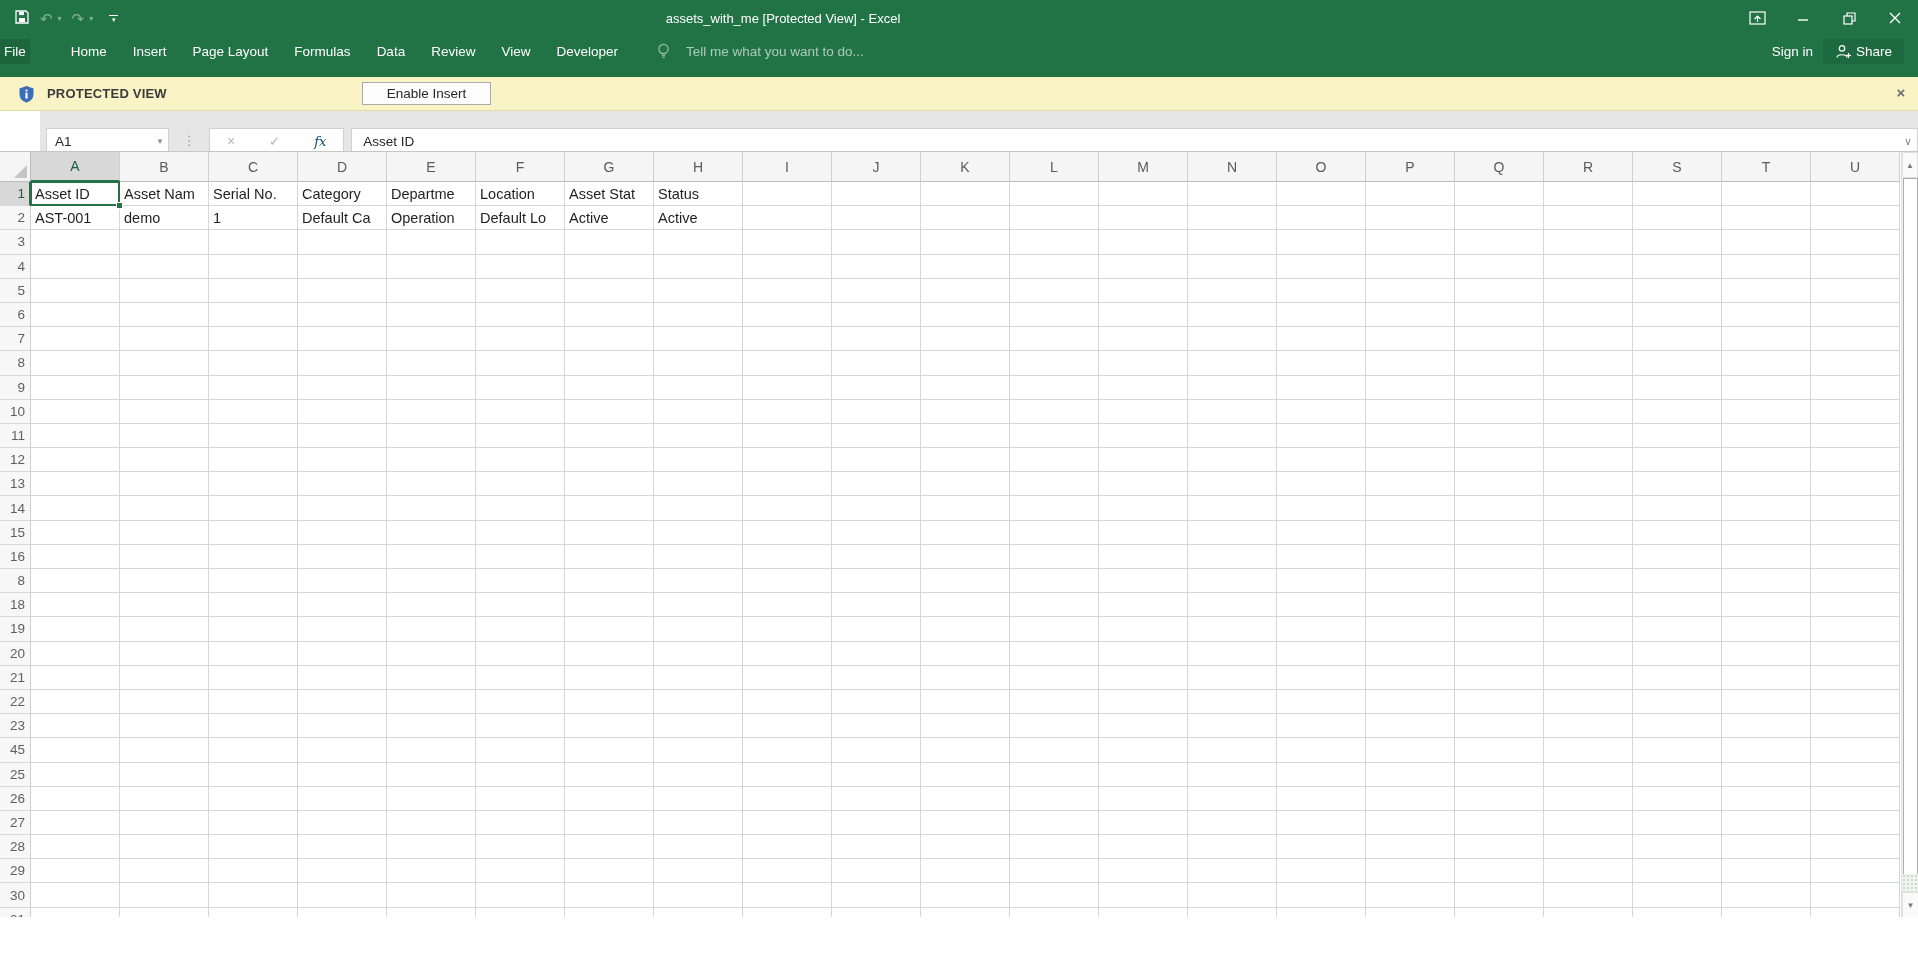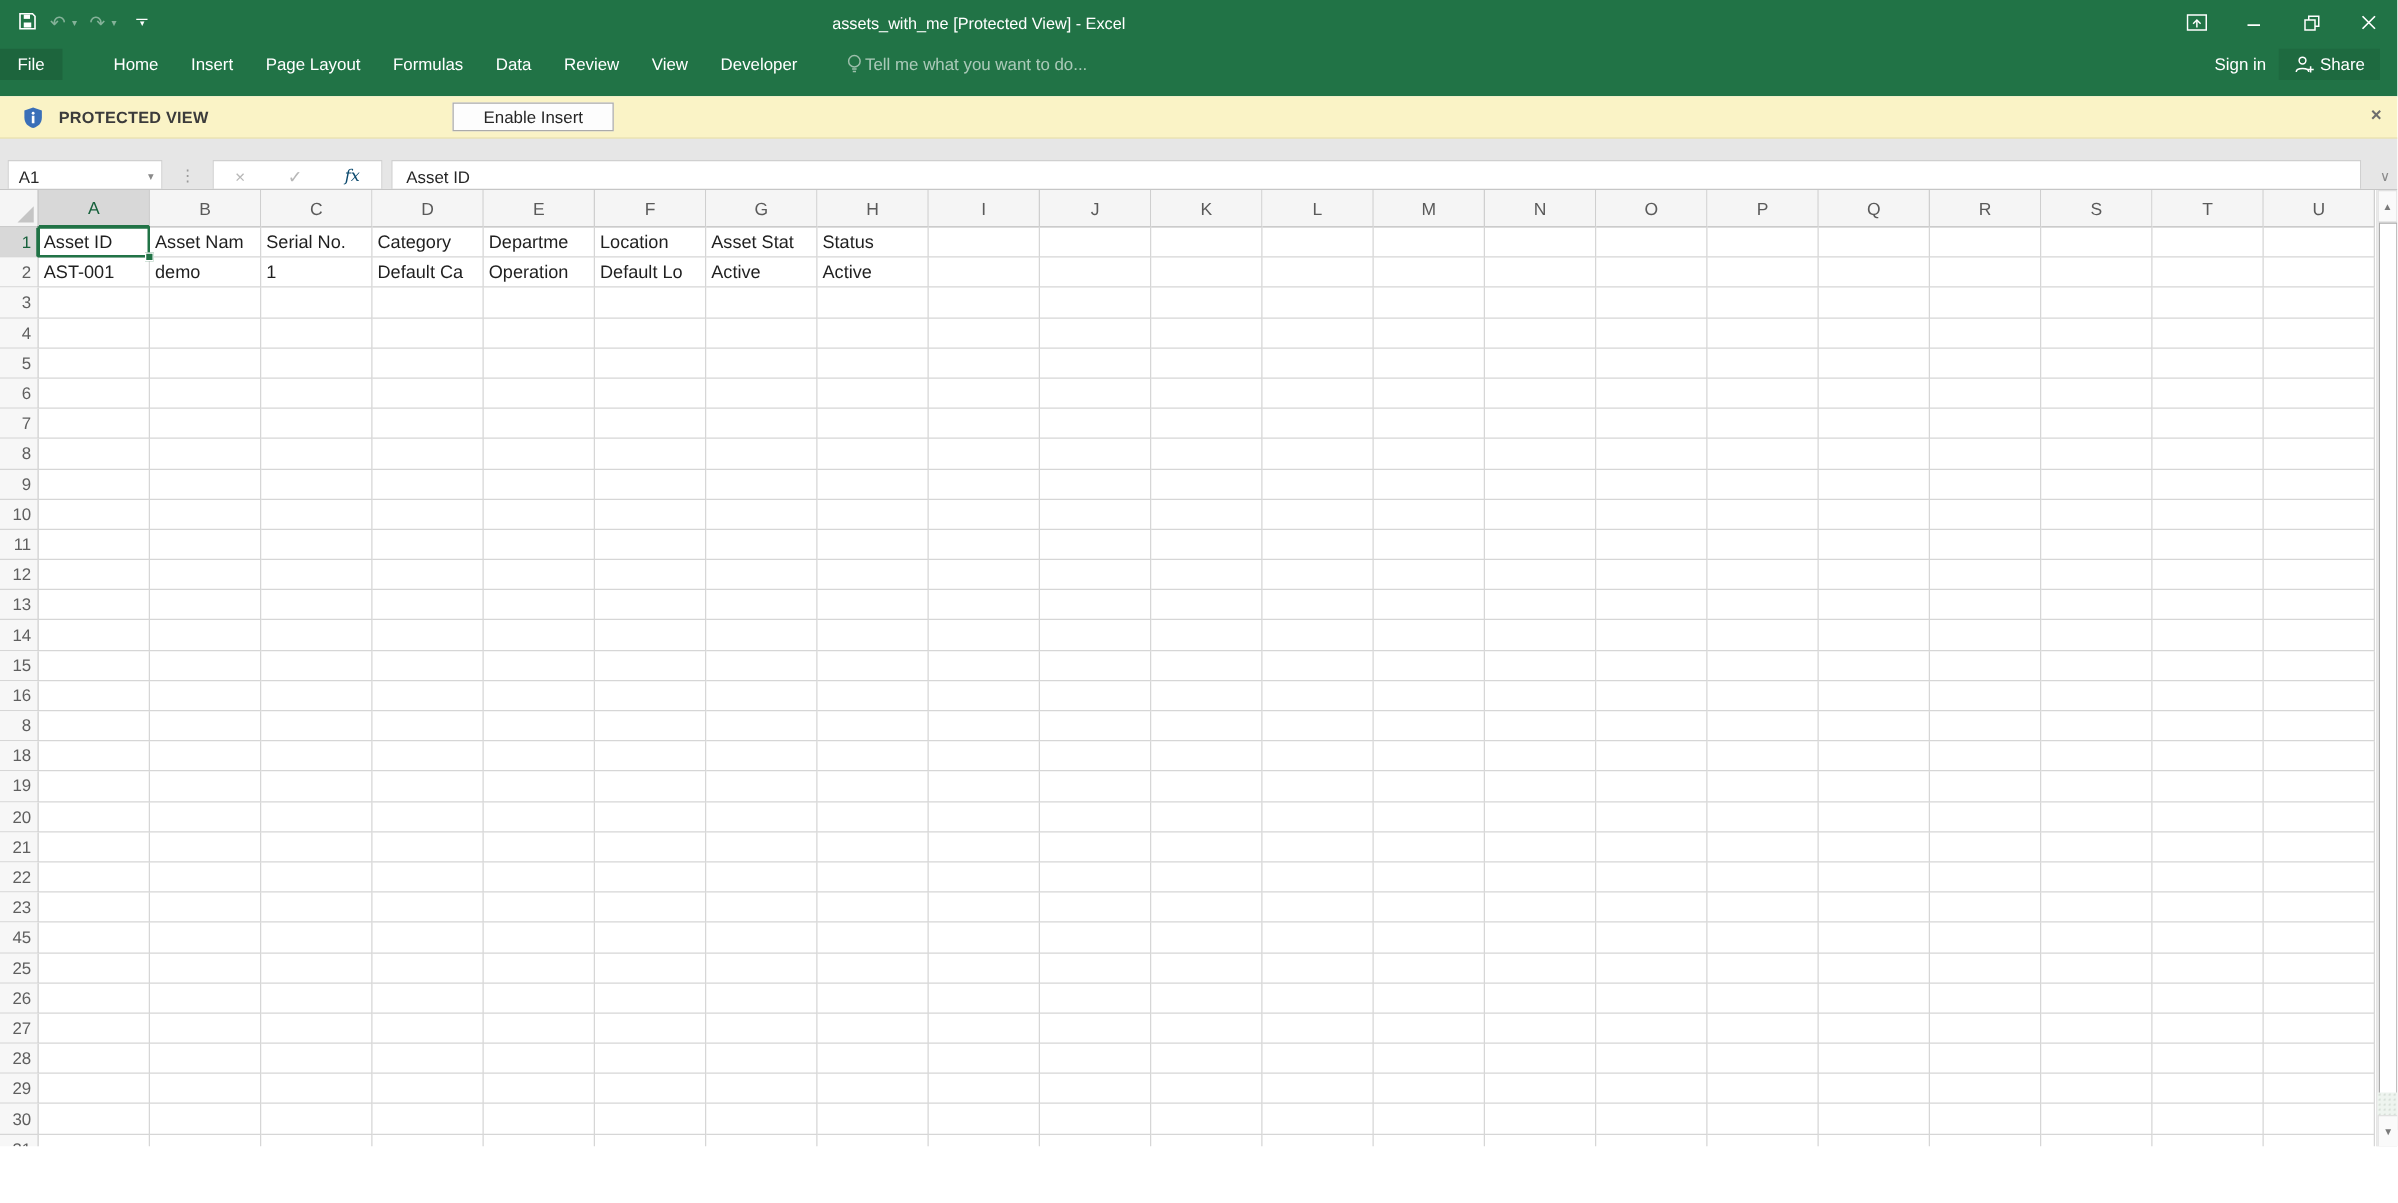"File" .tab.file { padding: 5px 14px -> 5px 4px }
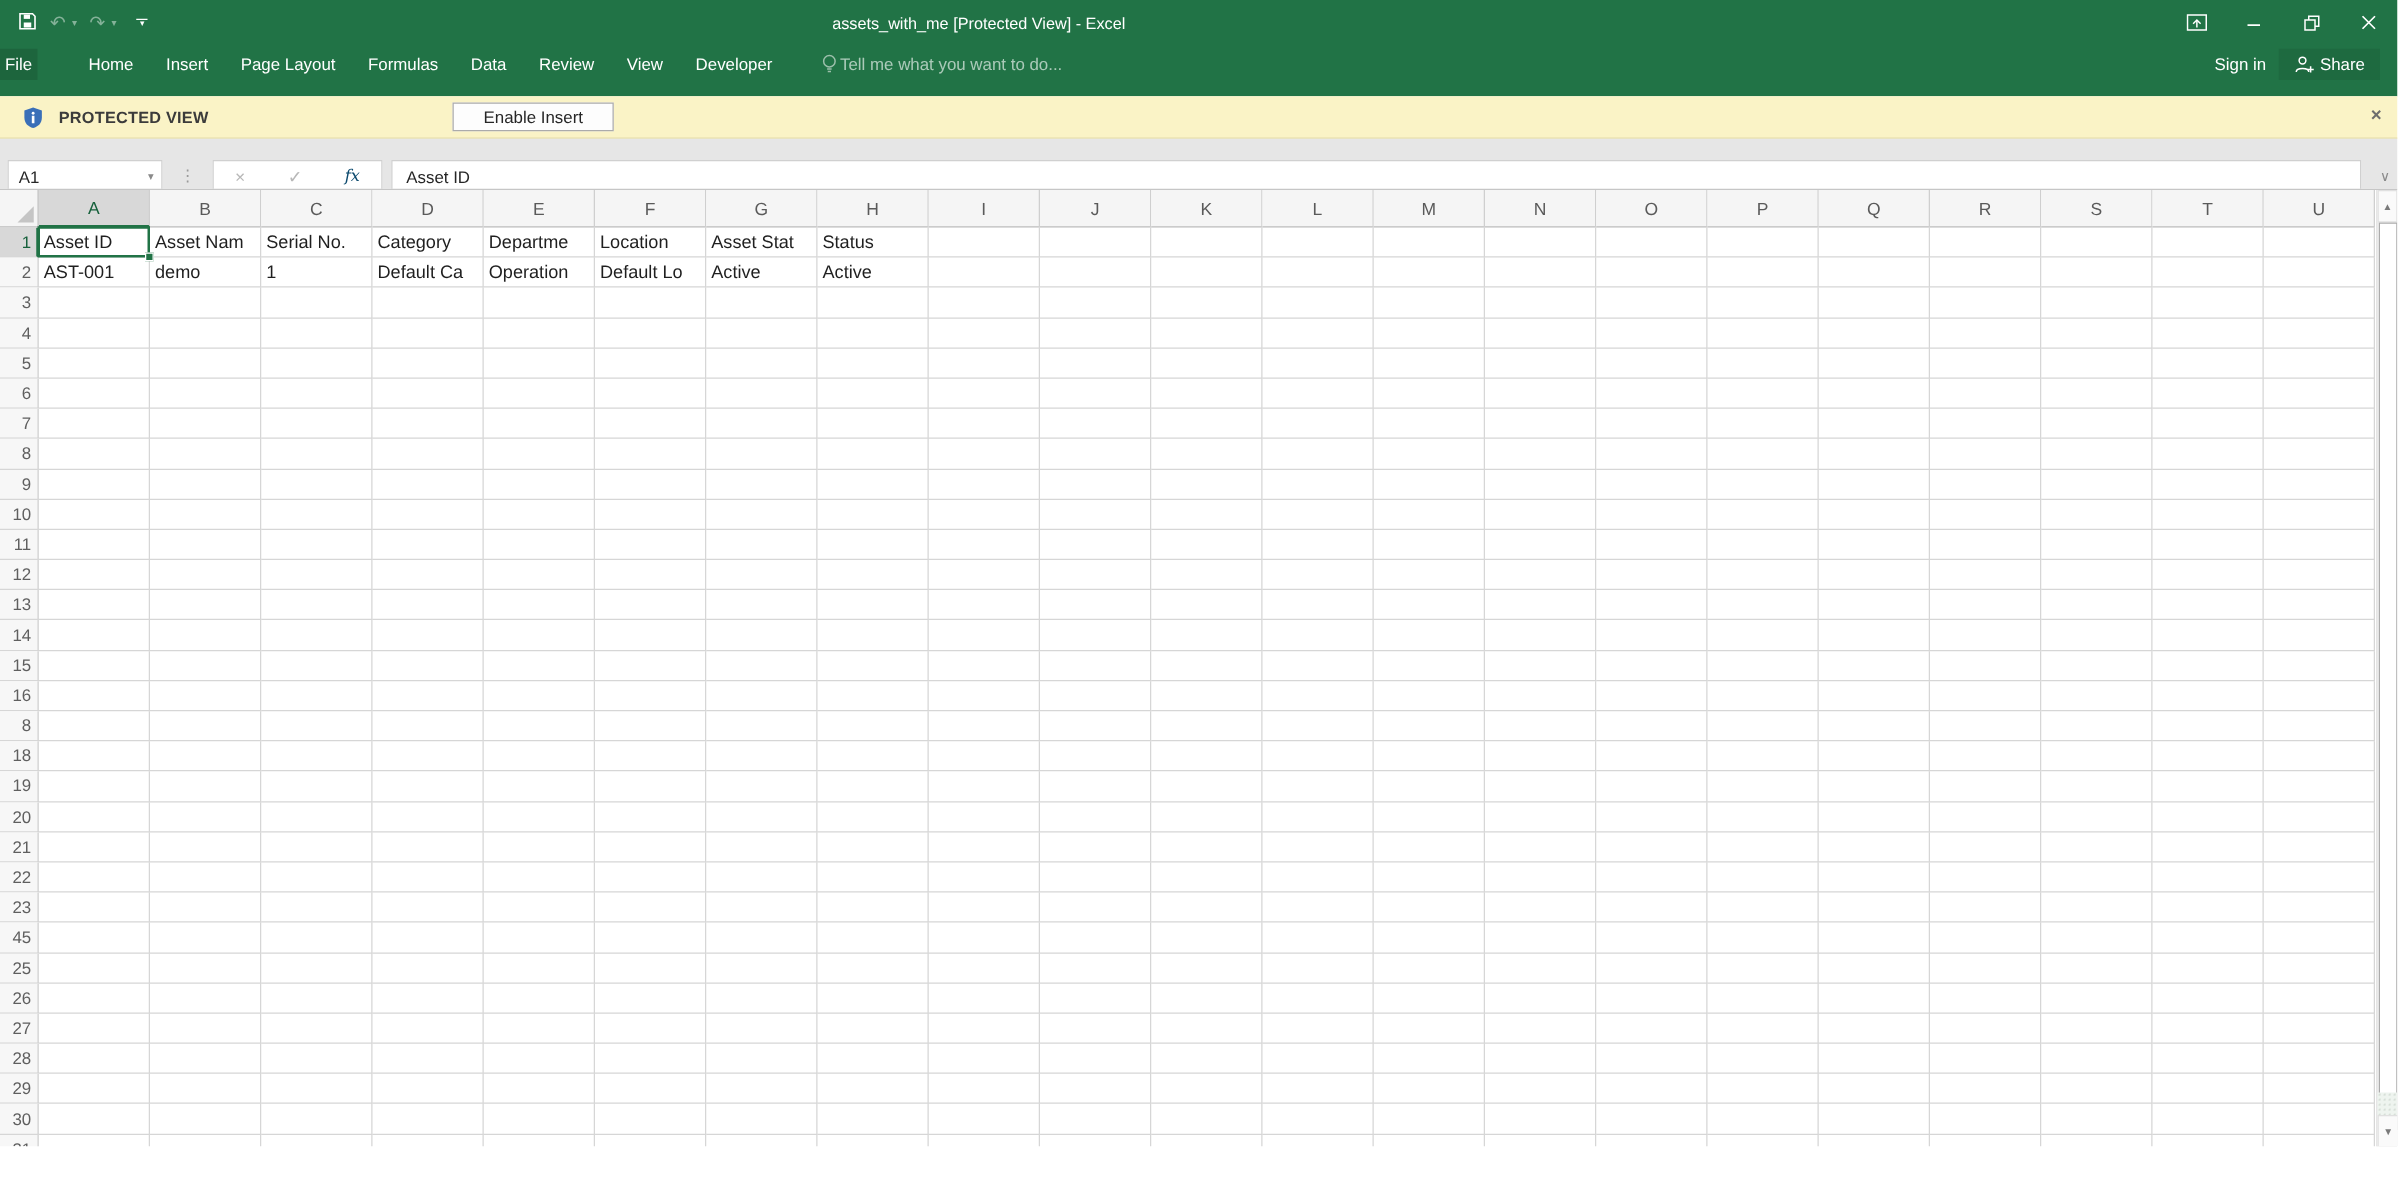"Tell me what you want" .tellme { gap: 2px -> 16px }
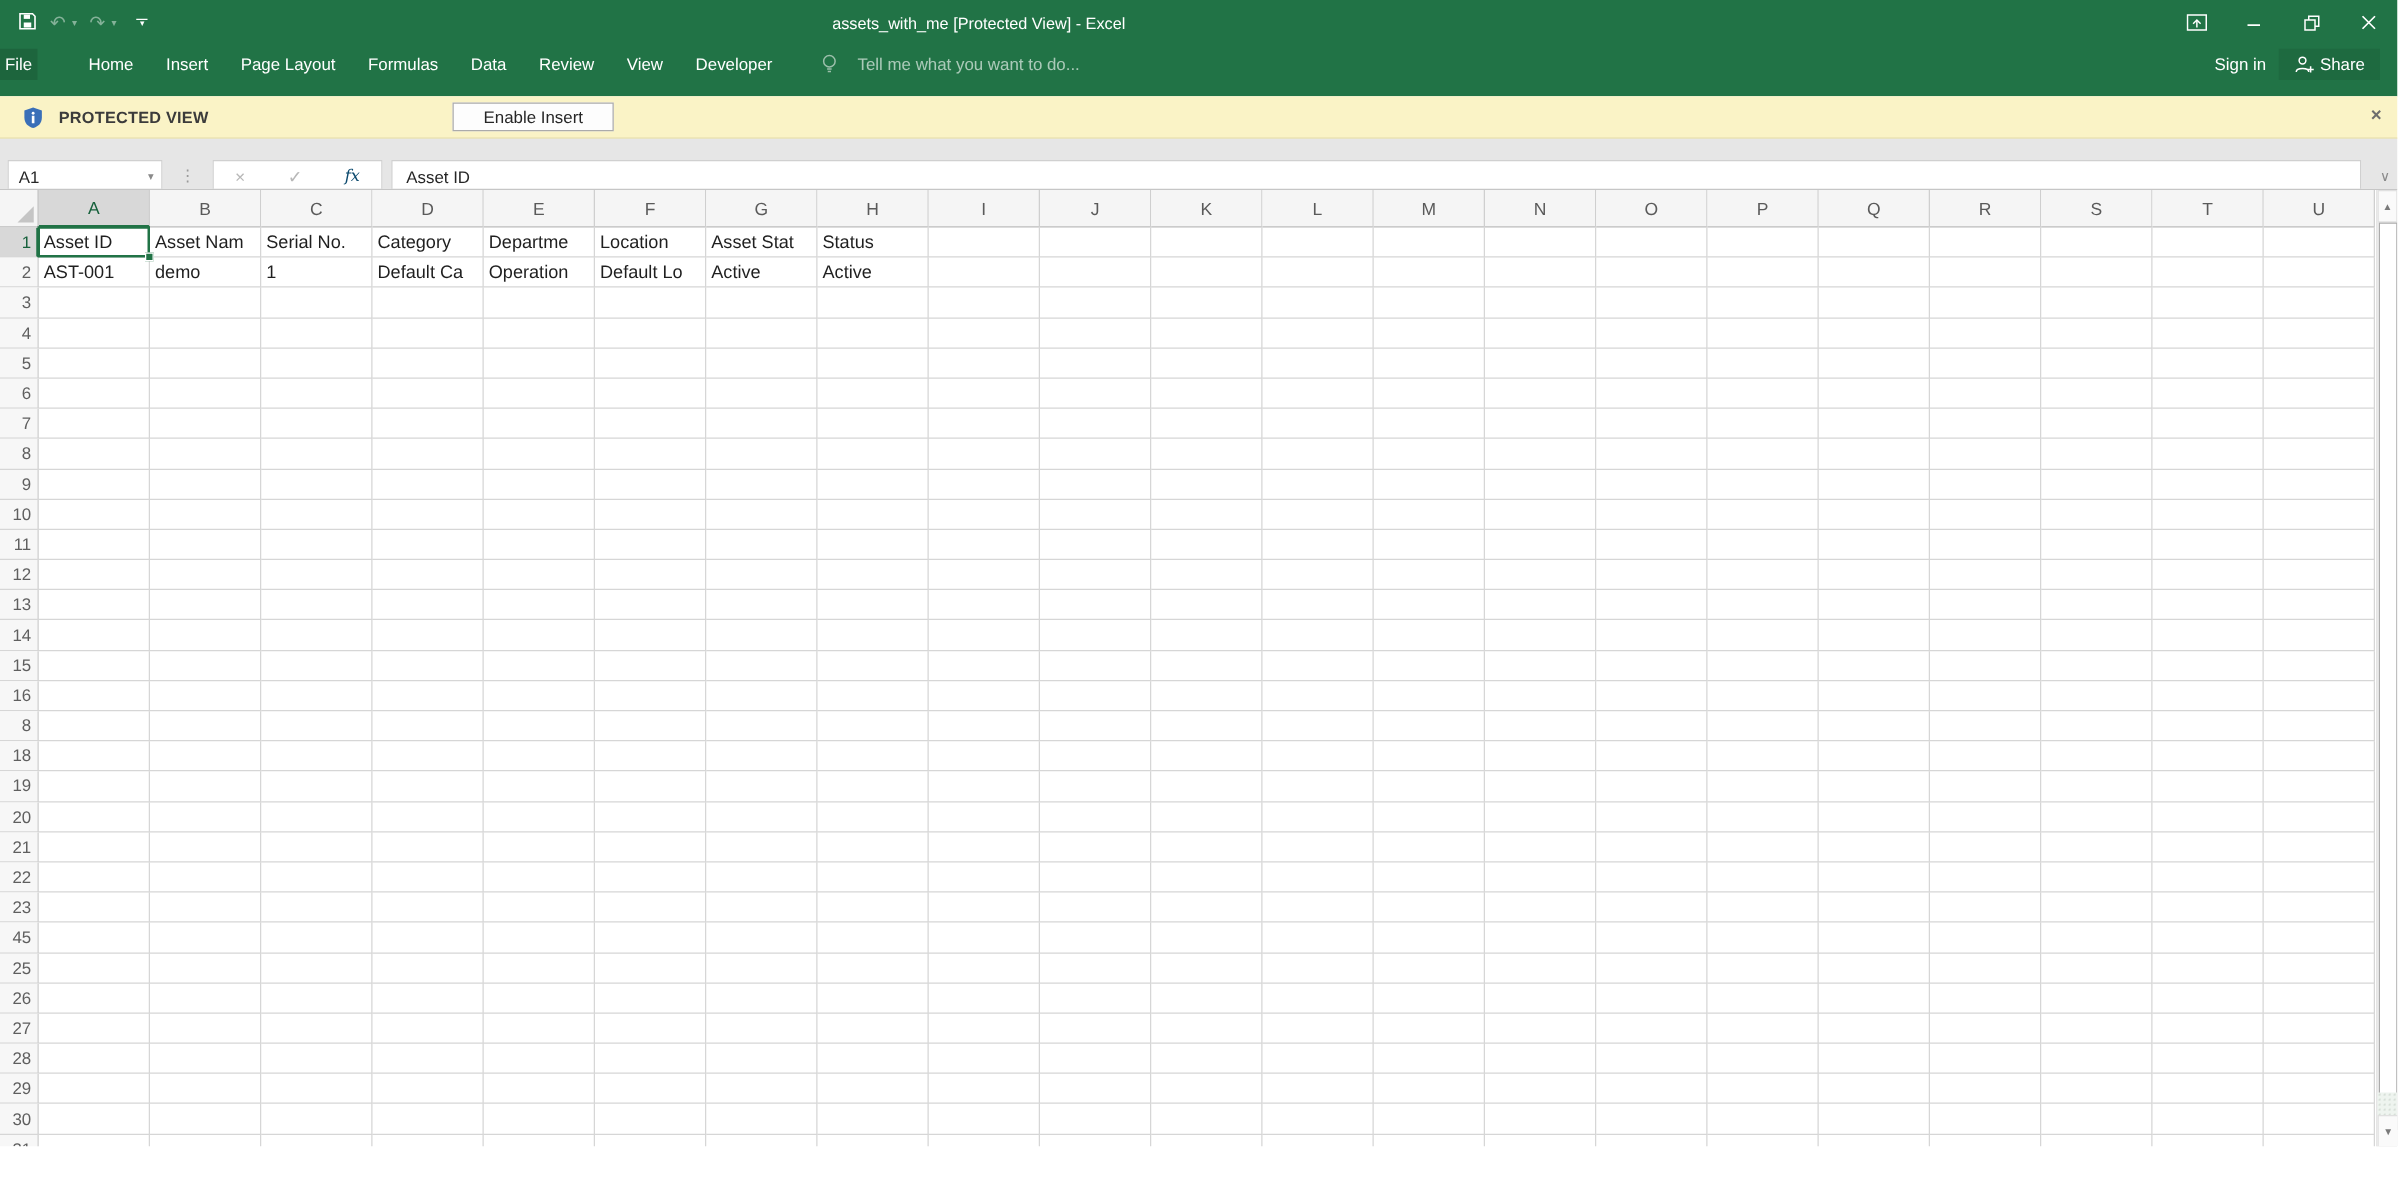"A1" .fstrip { margin-left: none -> 40px }
